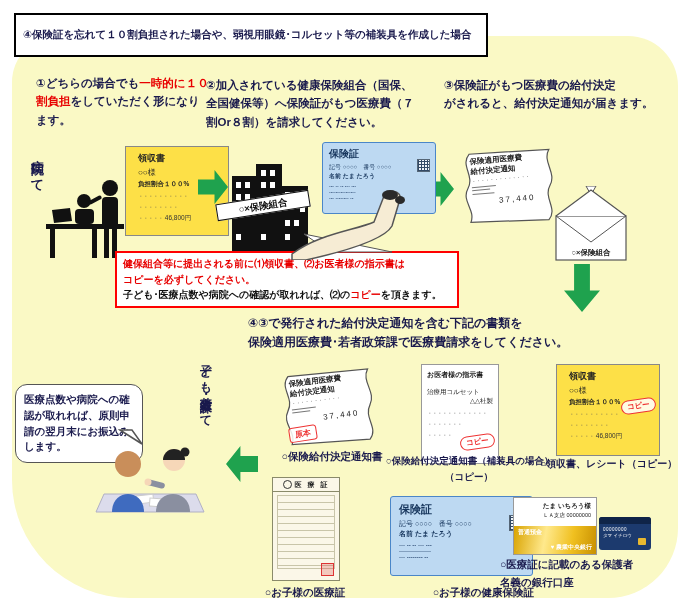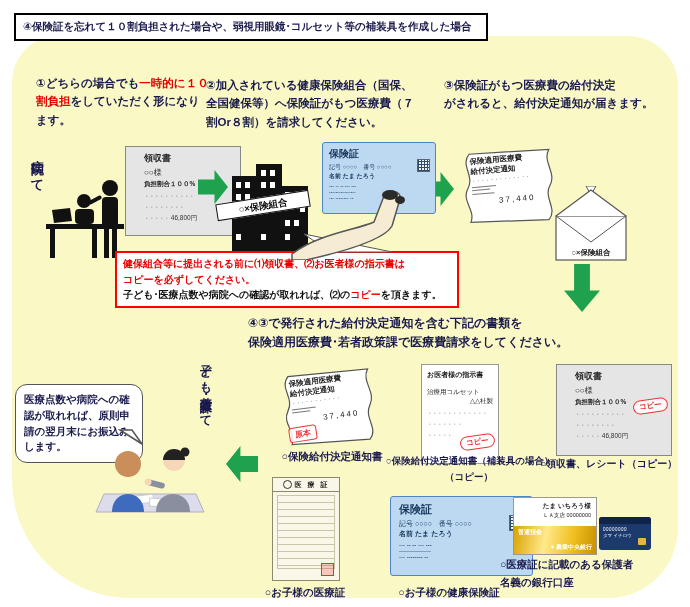"④保険証を忘れて１０割負担された場合や、弱視用眼鏡･コルセット等の補装具を作成し" #title-box { padding: 5px 7px -> 13px 7px }
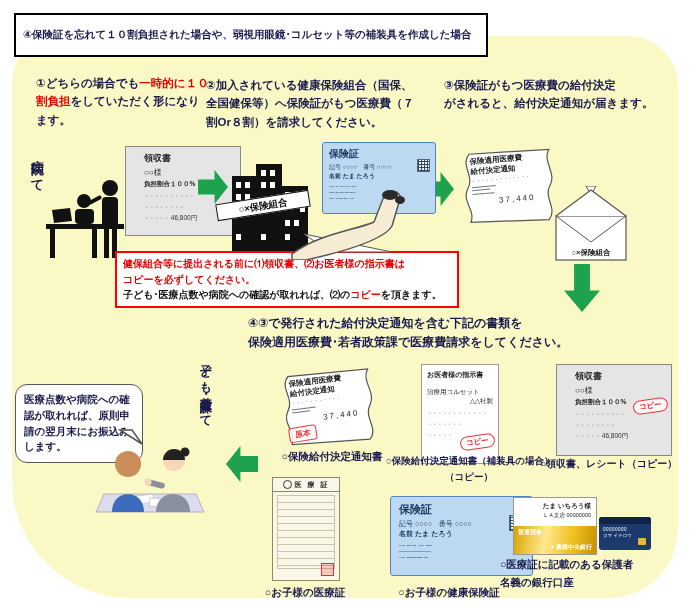"領収書" .receipt { background: #e5e5e5 -> #fde047; padding: 5px 18px -> 5px 12px }
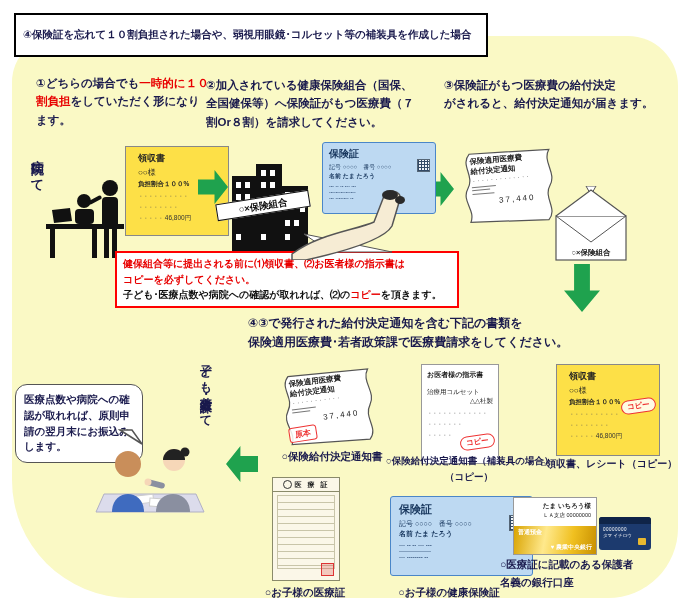"○お子様の健康保険証" div.abs { left: 379px -> 394px; text-align: center -> right }
